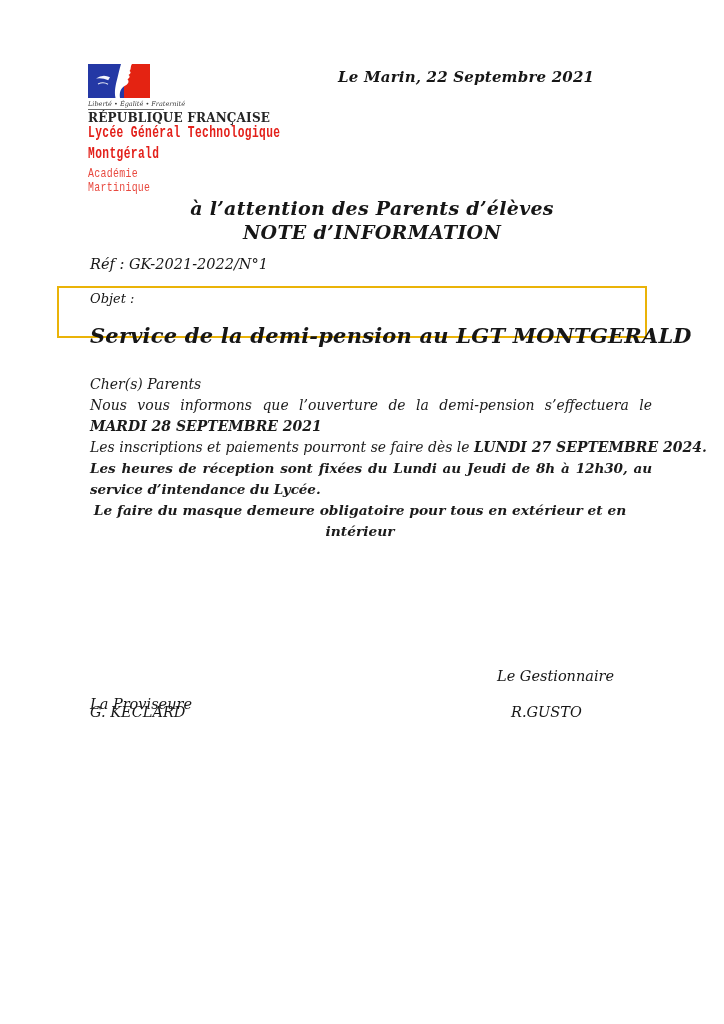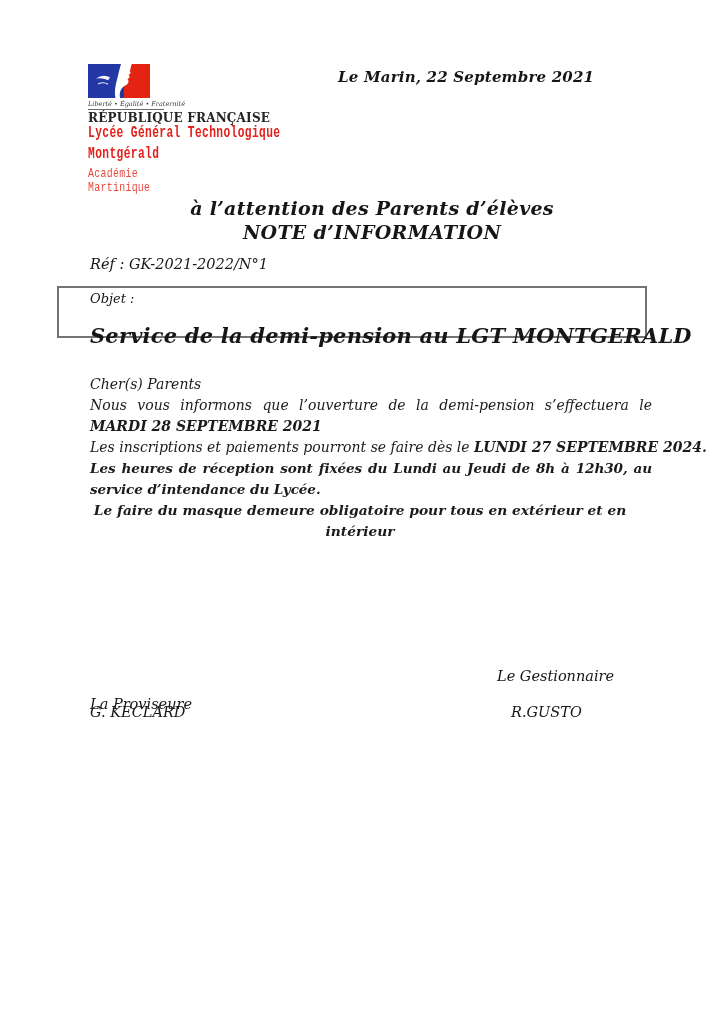"Objet :" .objet-box { border: 2px solid #737373 -> 2px solid #eab308 }
